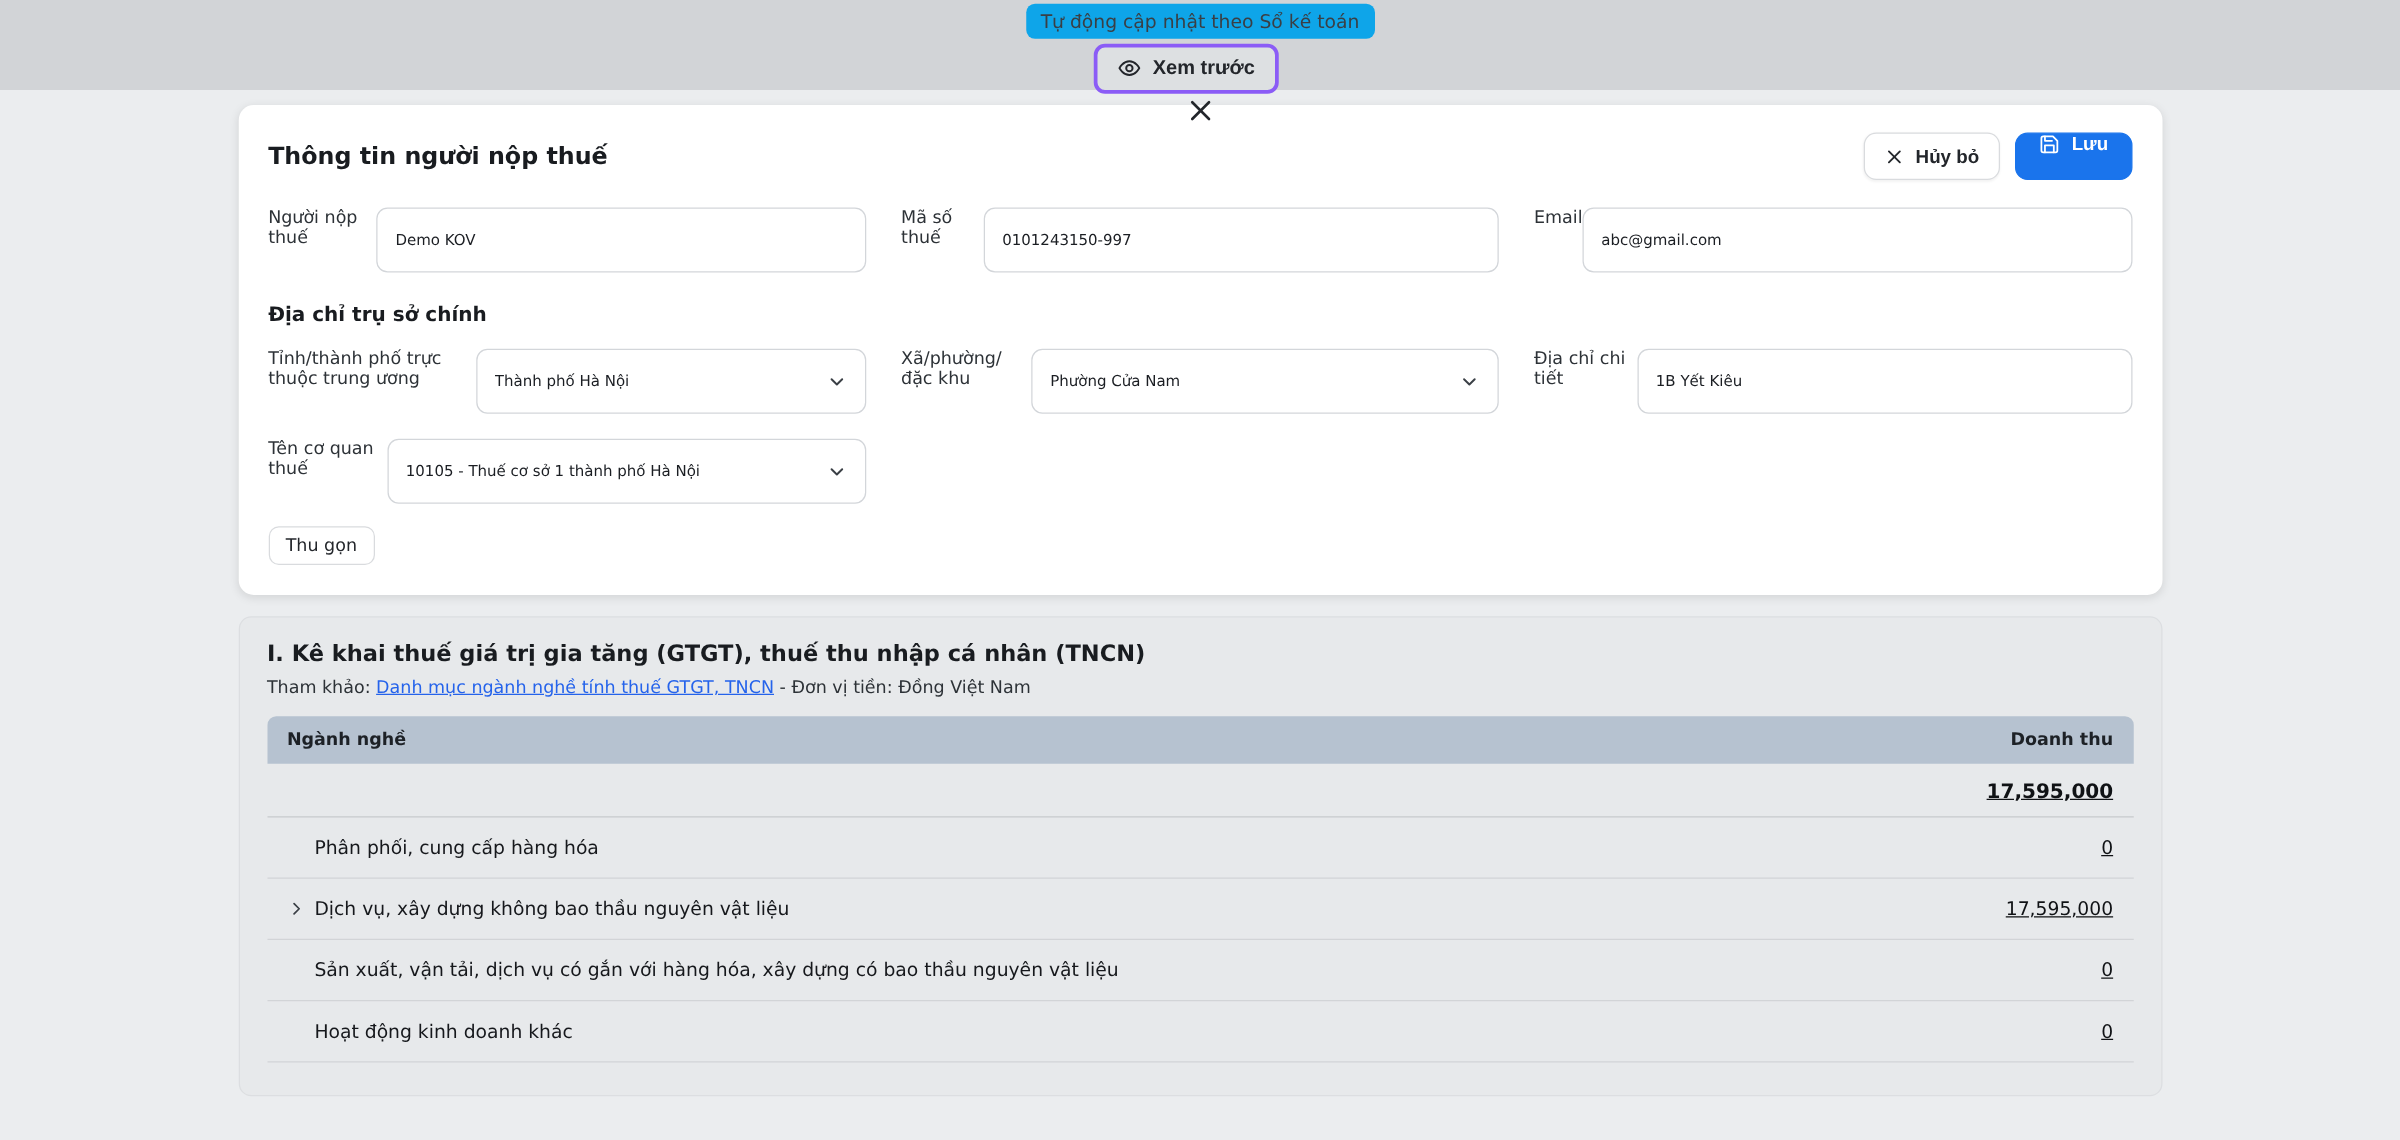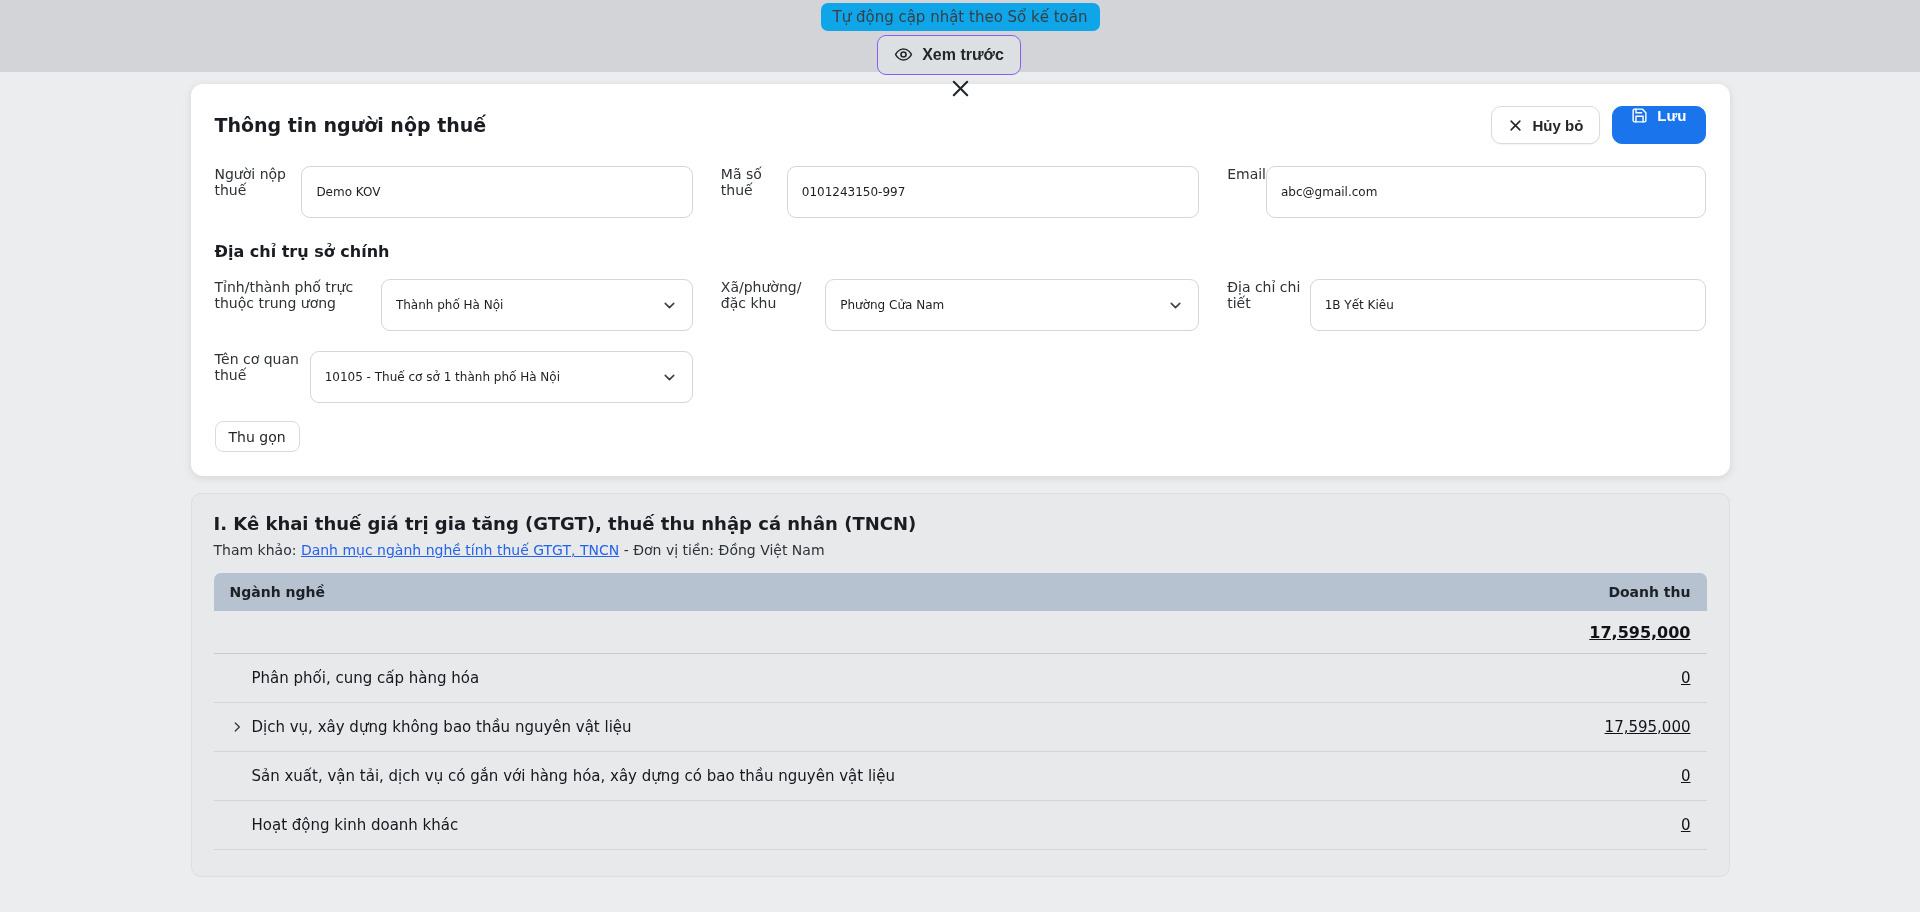"Xem trước" .preview-btn { border: 1px solid #8b5cf6 -> 3px solid #8b5cf6 }
